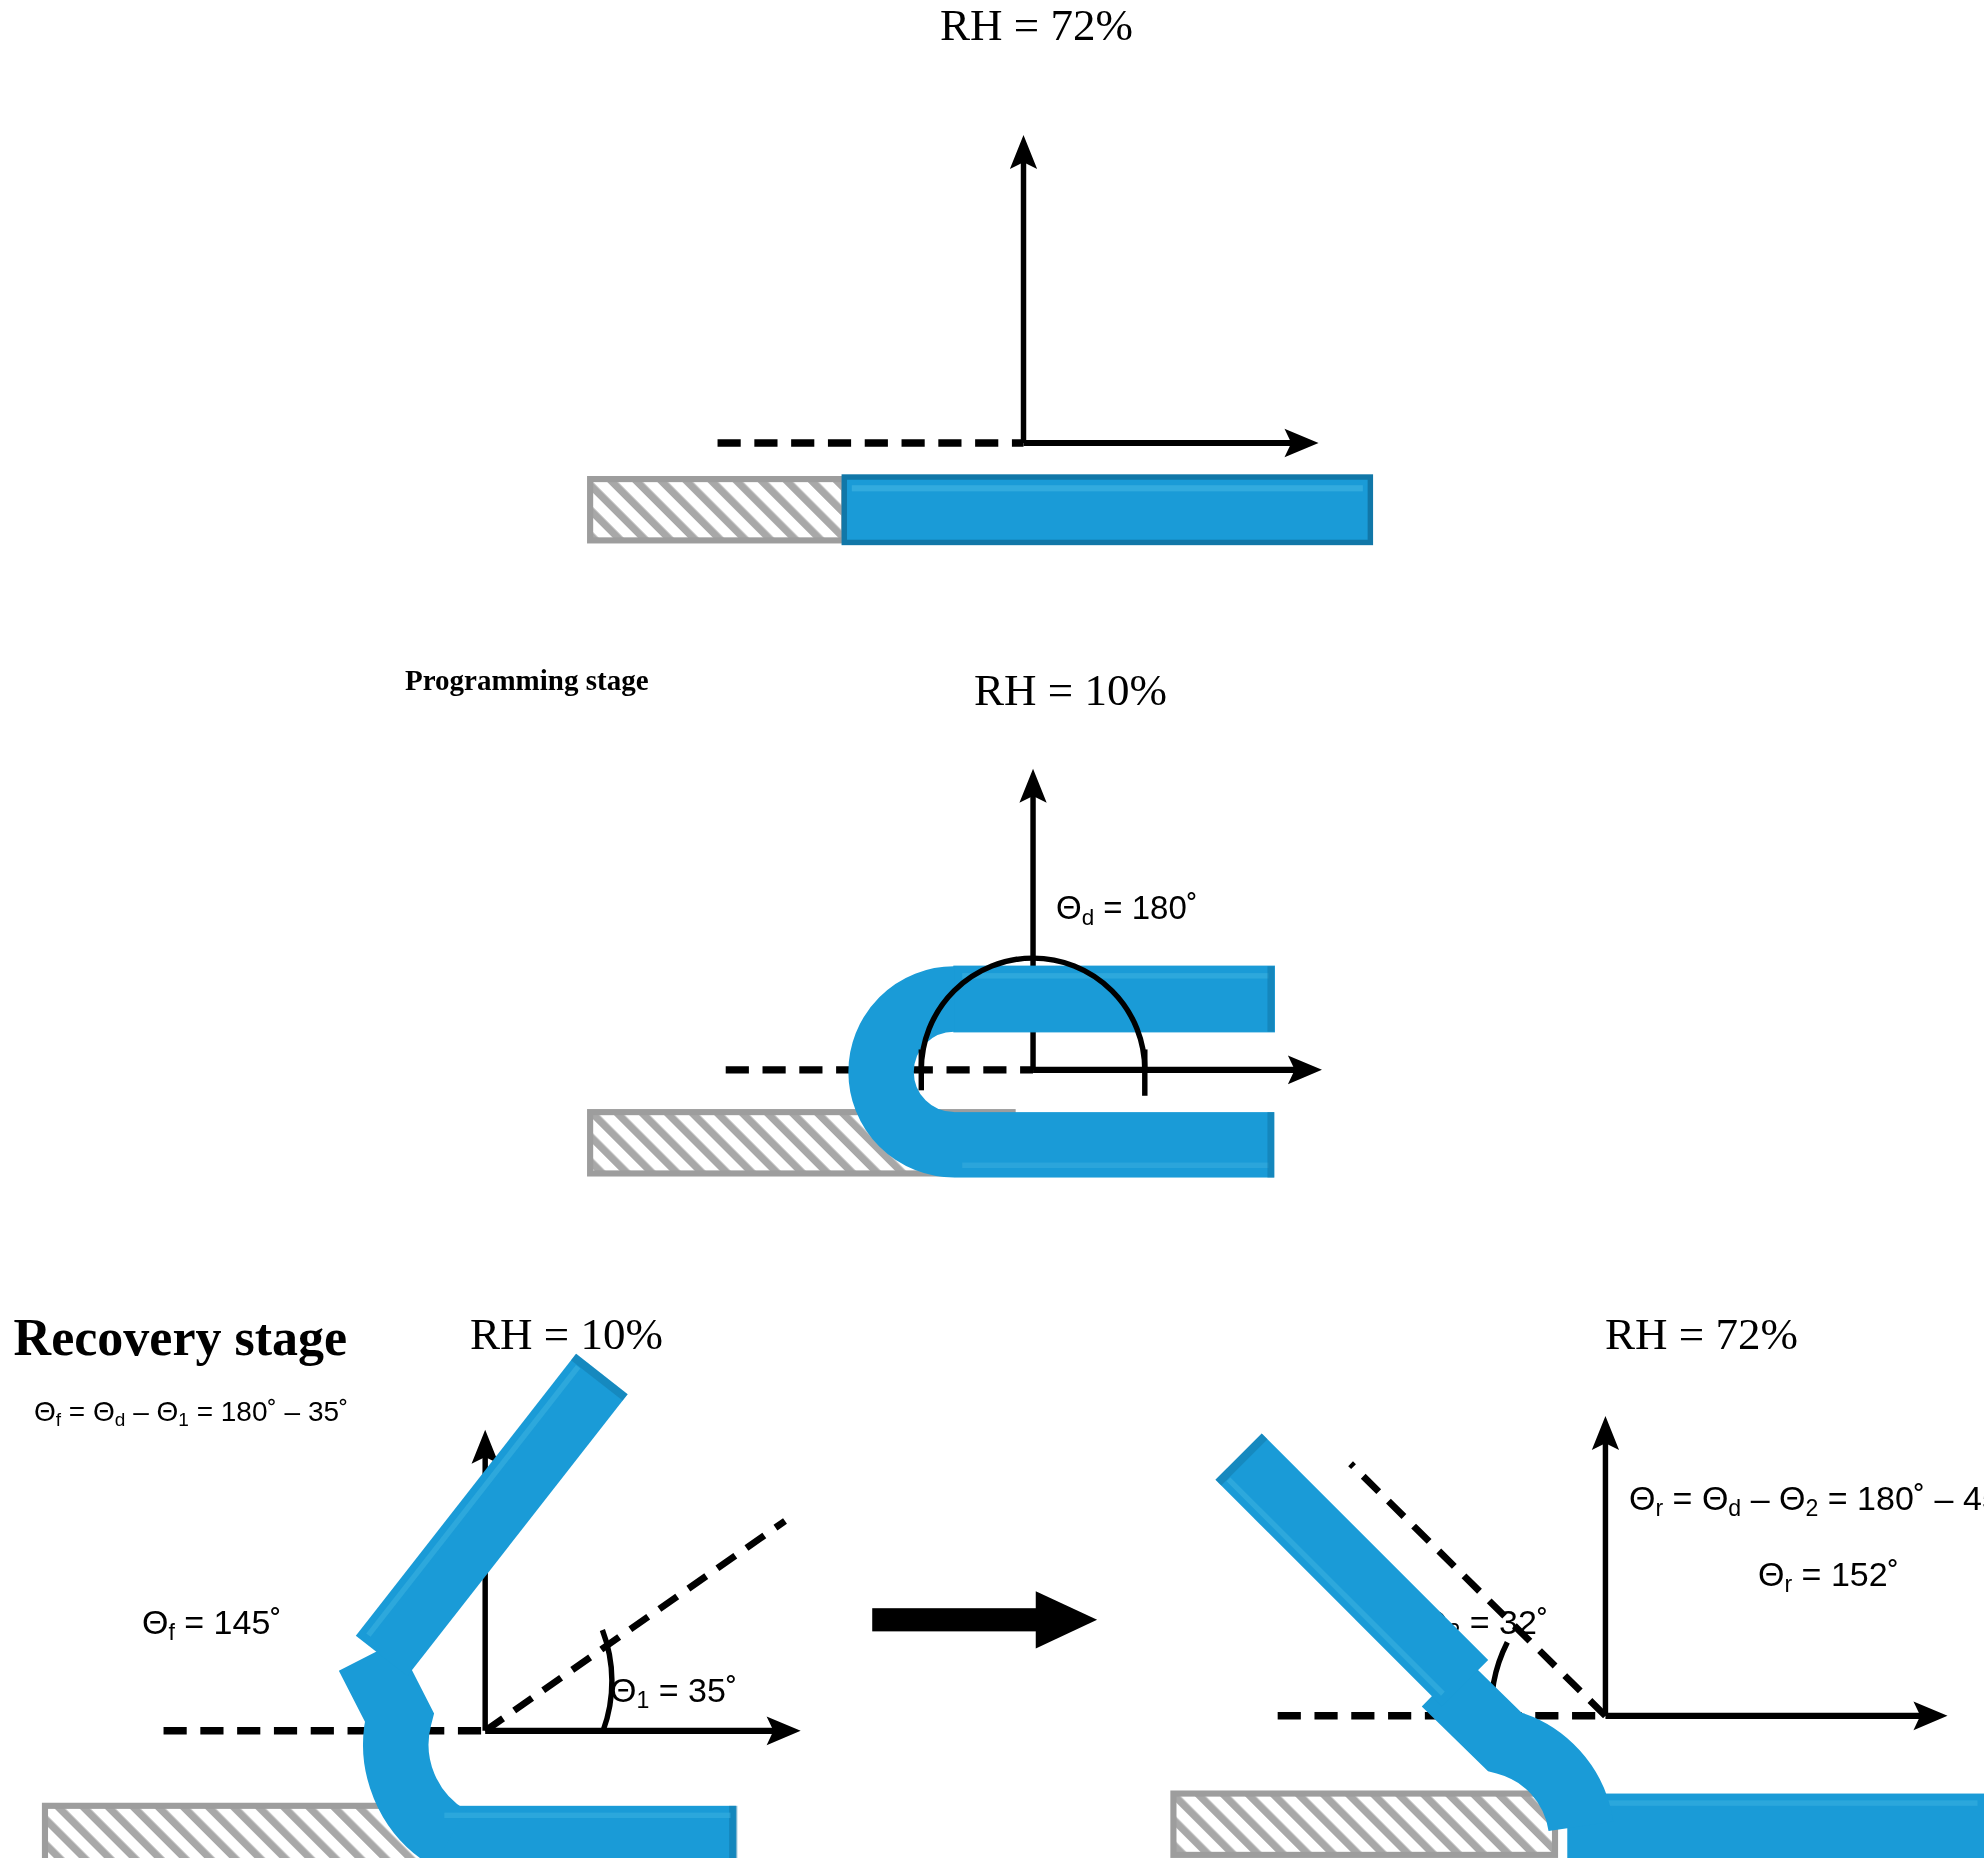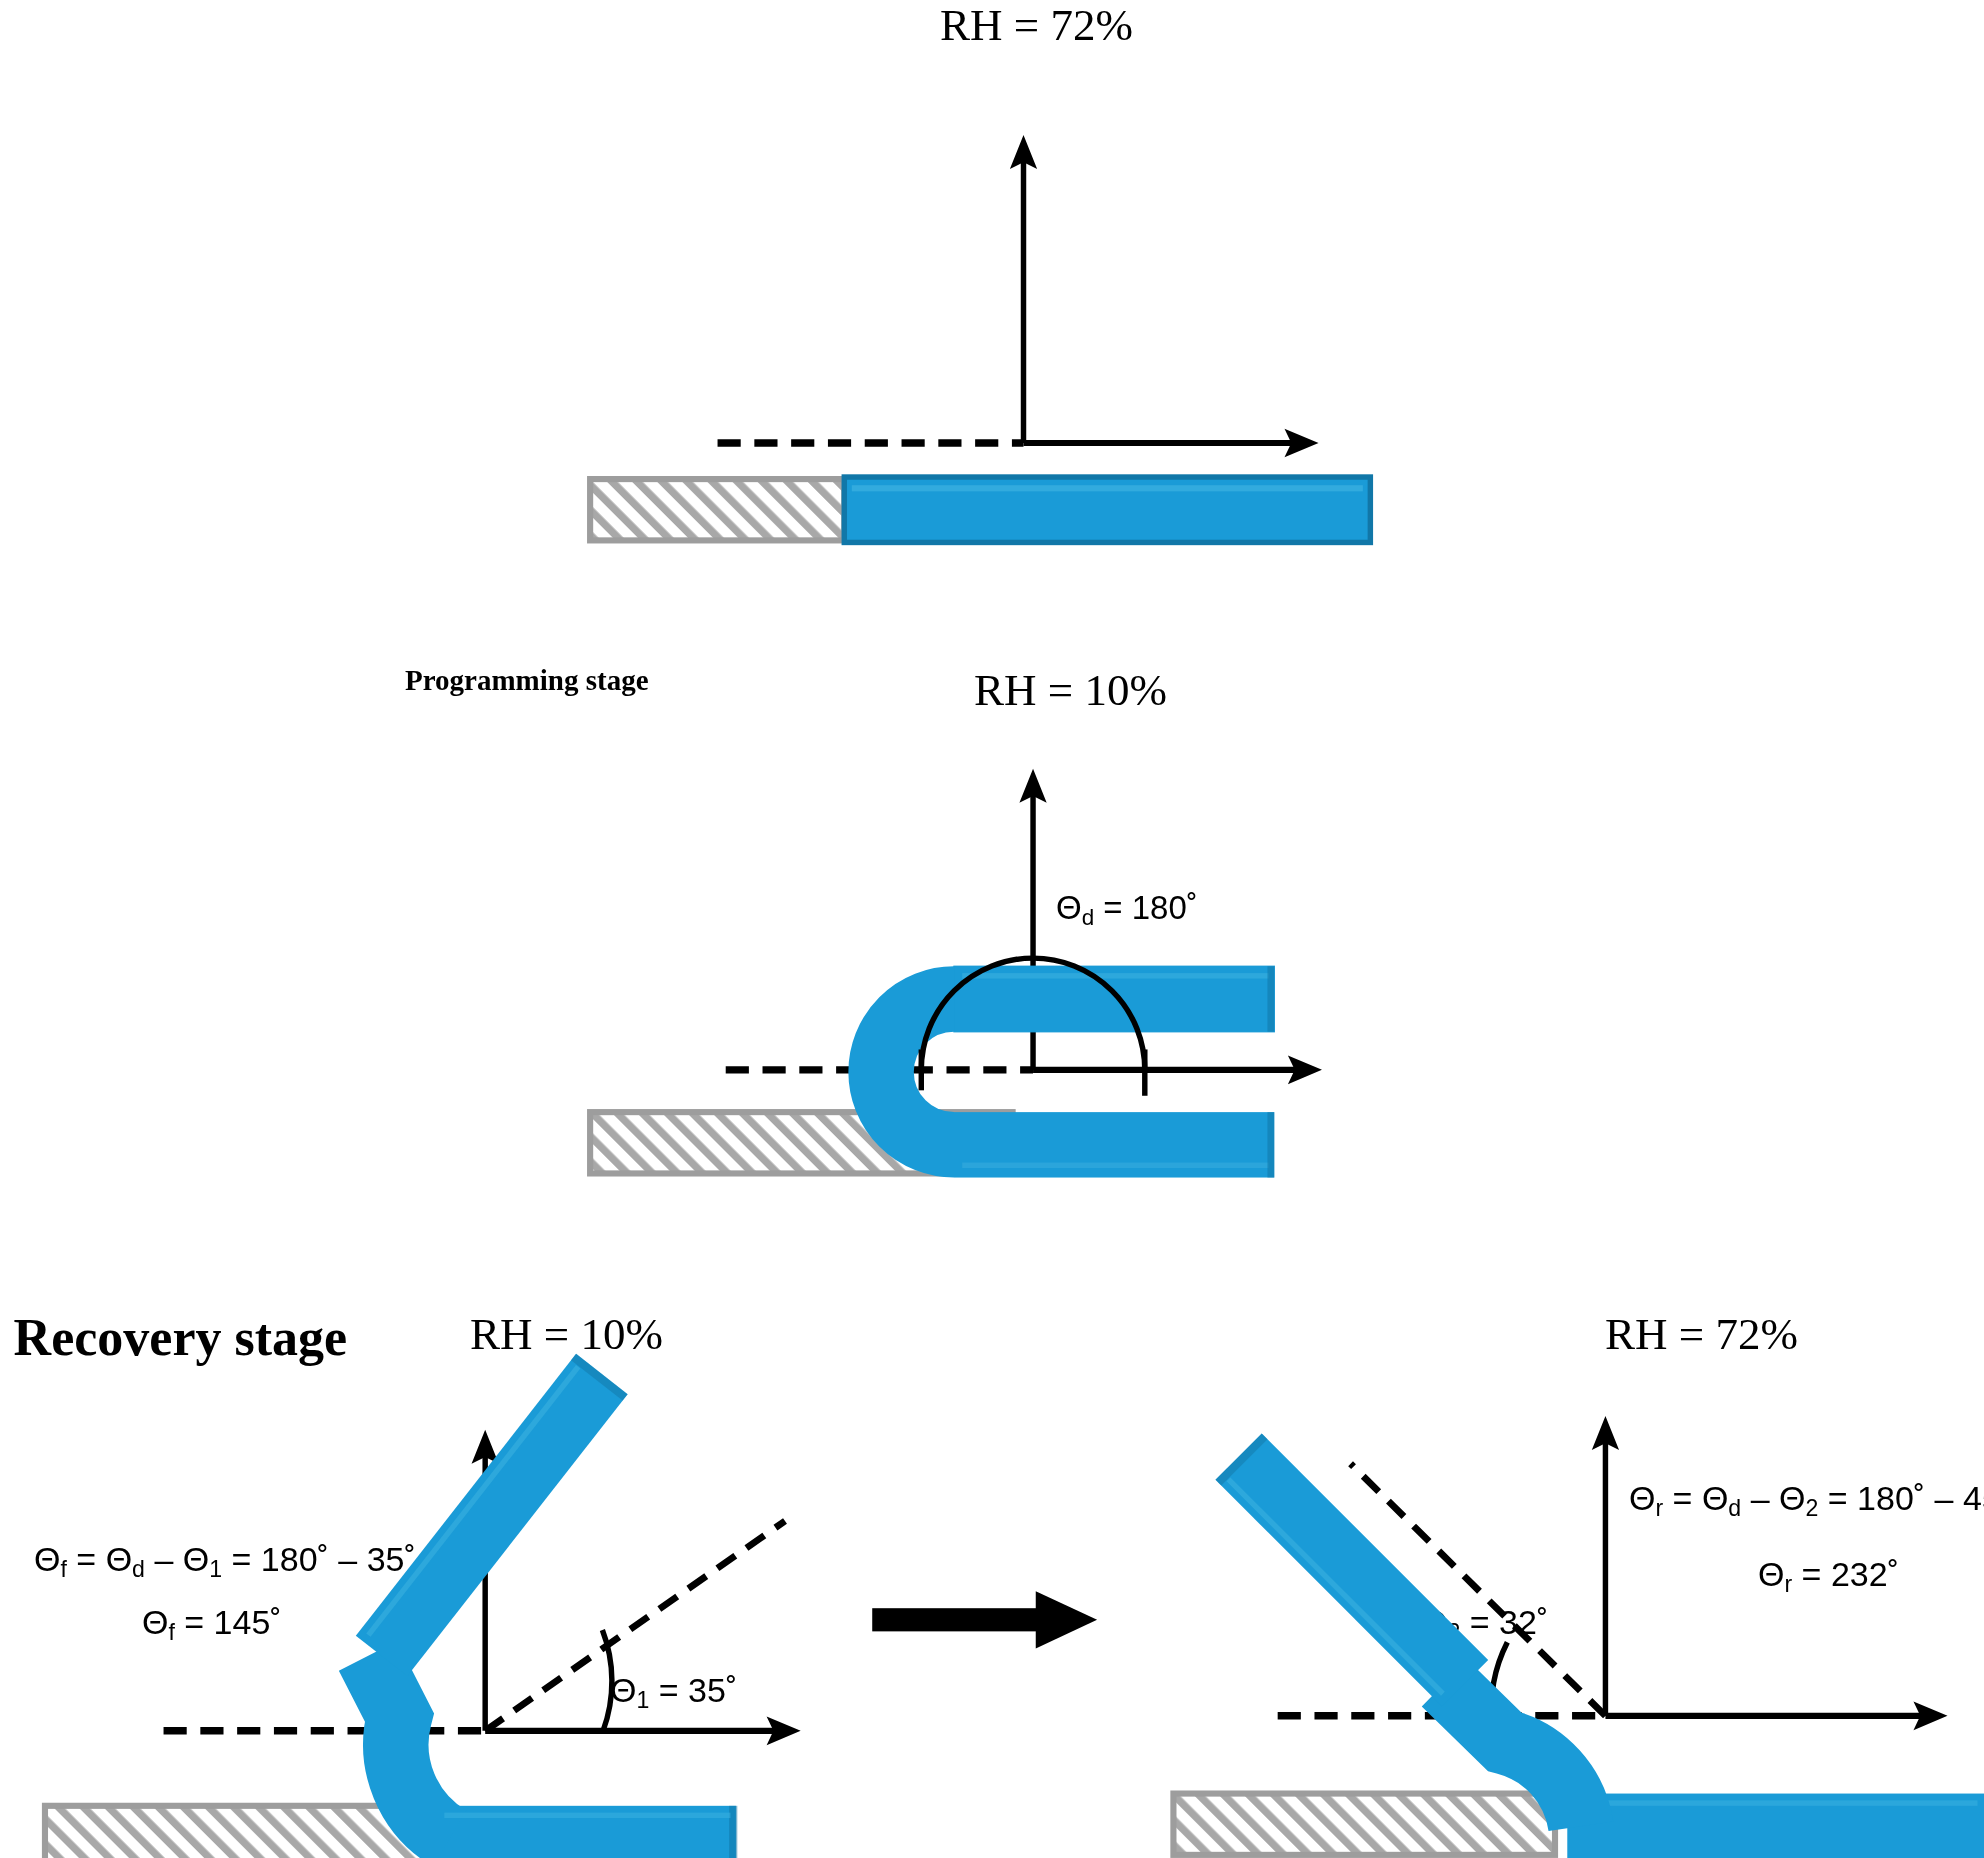"Θf = Θd – Θ1" div.formula { font-size: 34px -> 28px; top: 1540px -> 1396px }
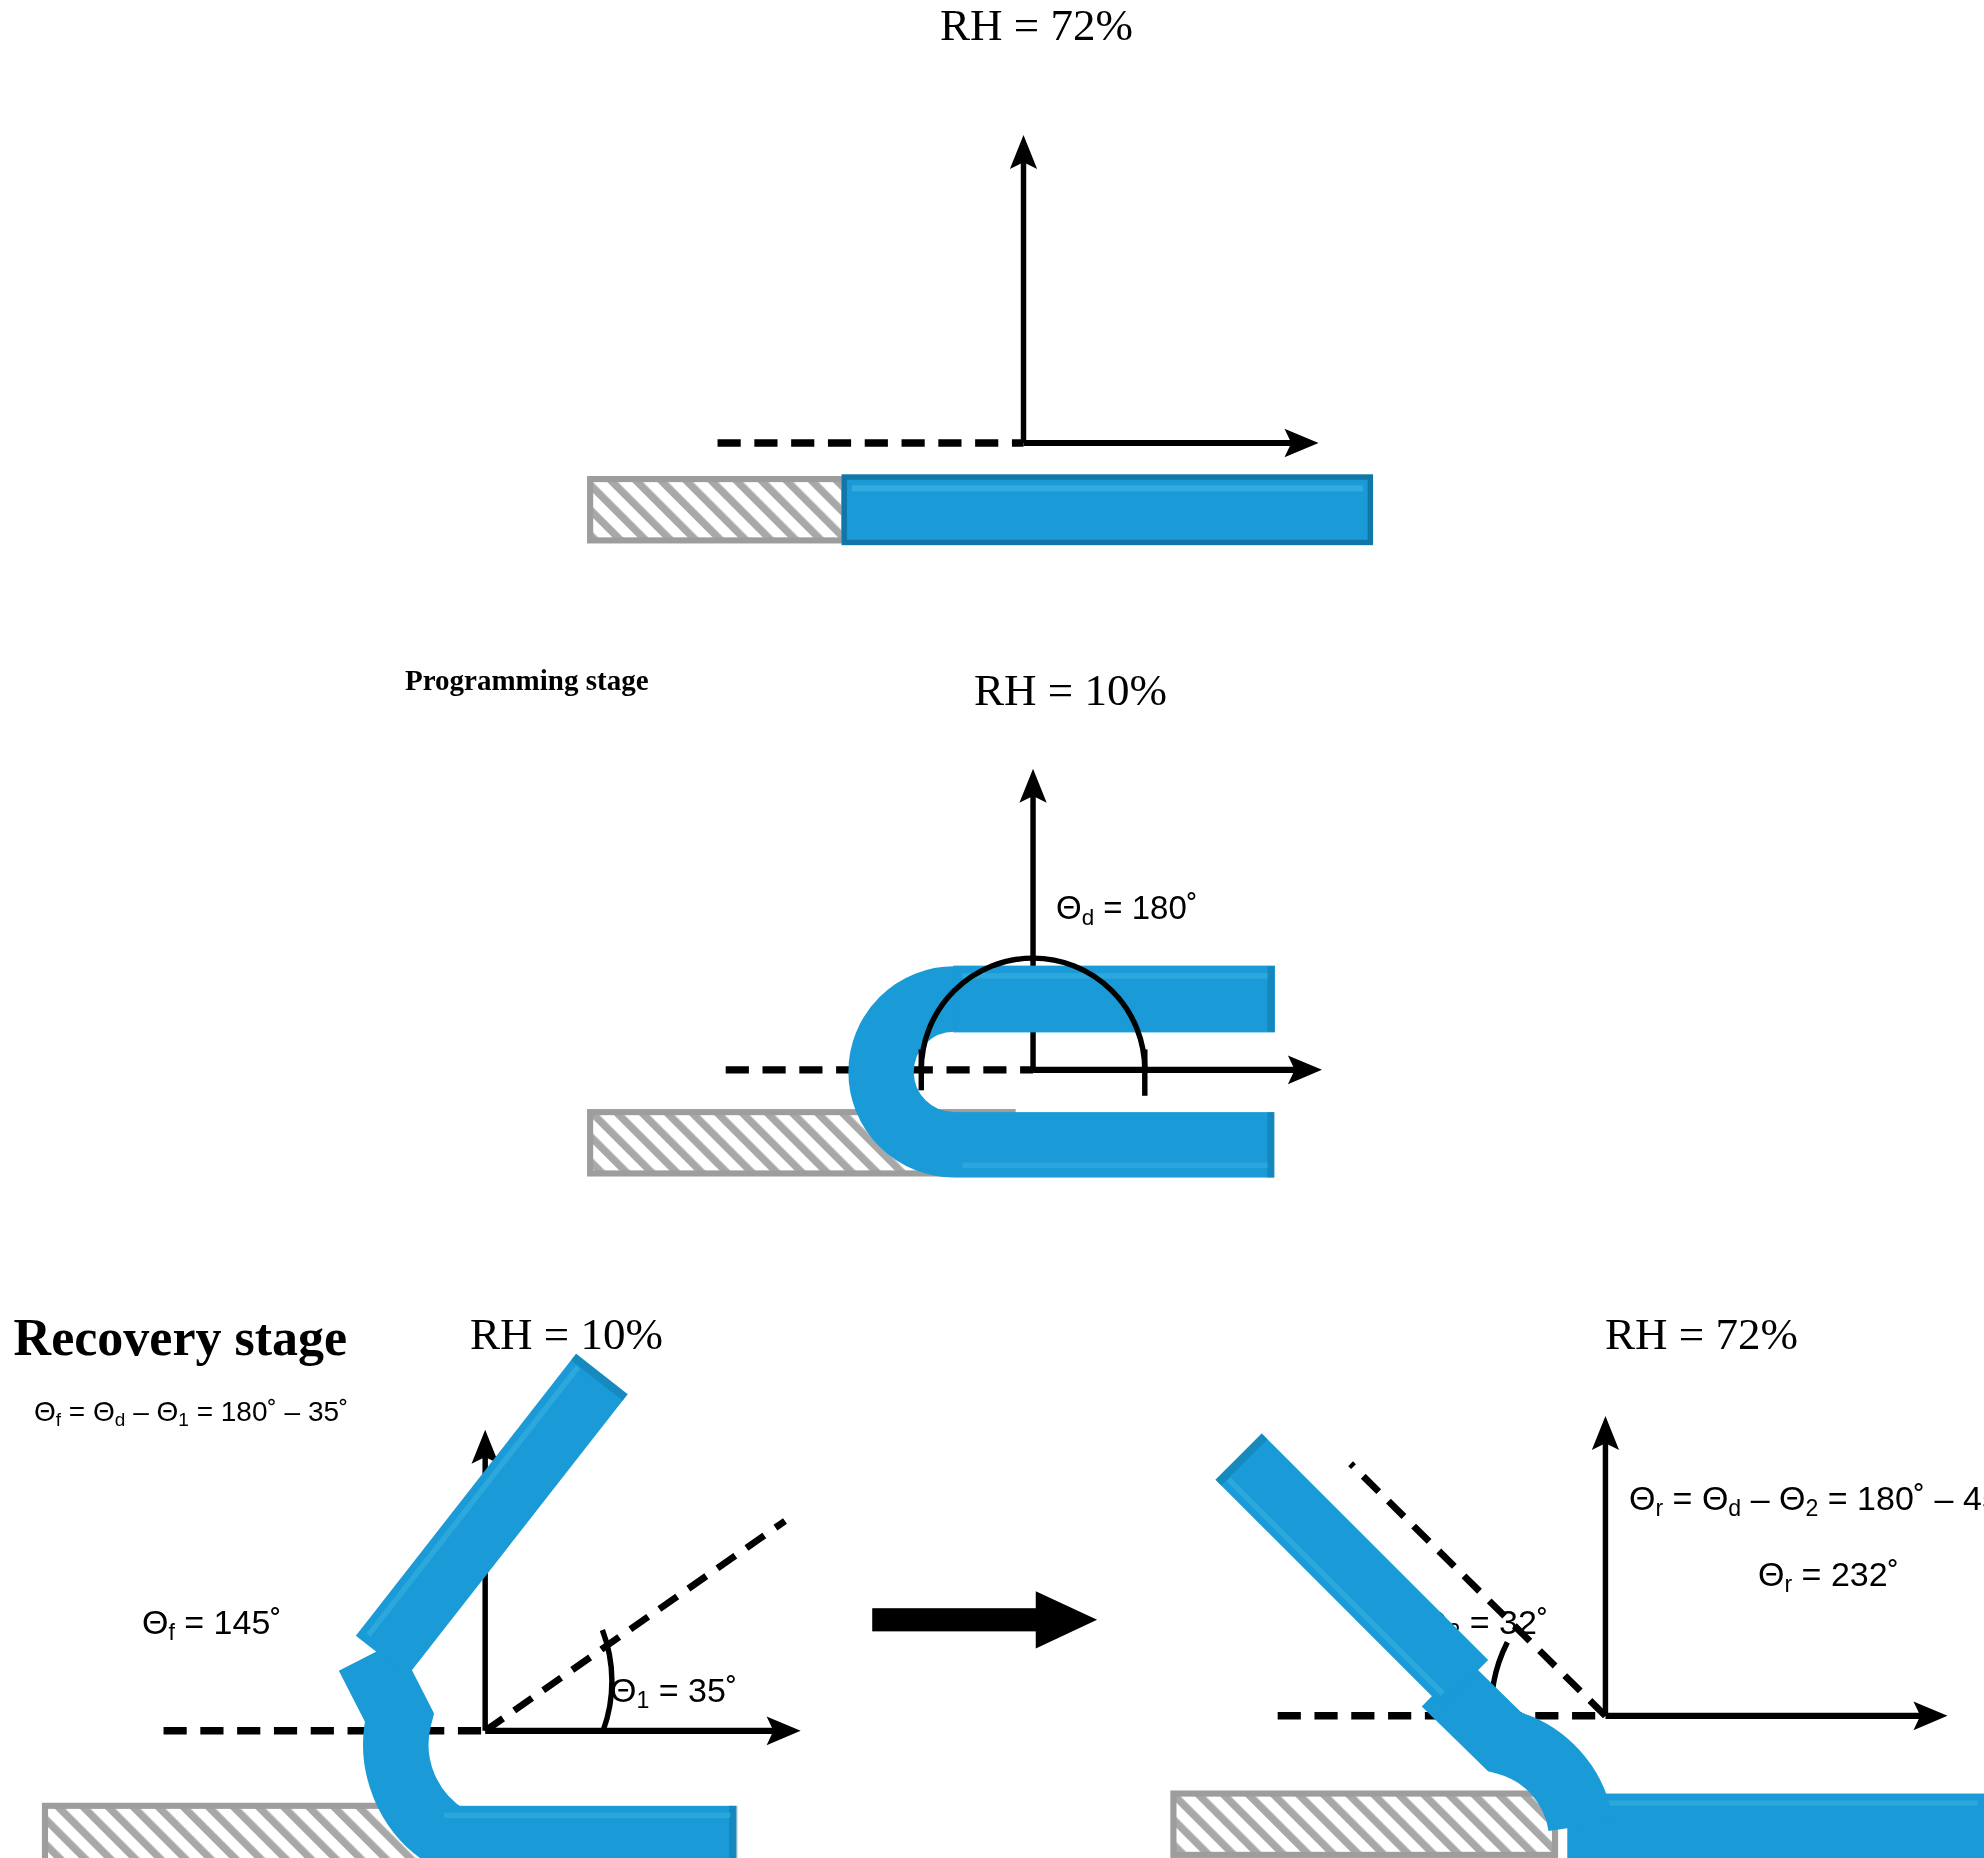"= 232˚" span { text: 232 -> 152 }
